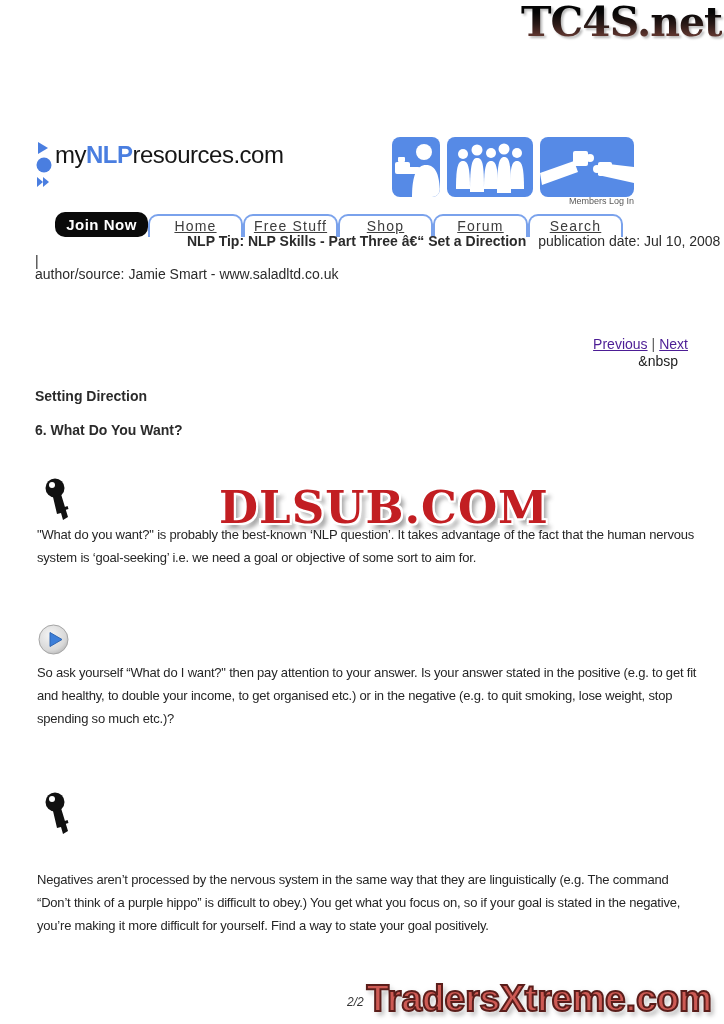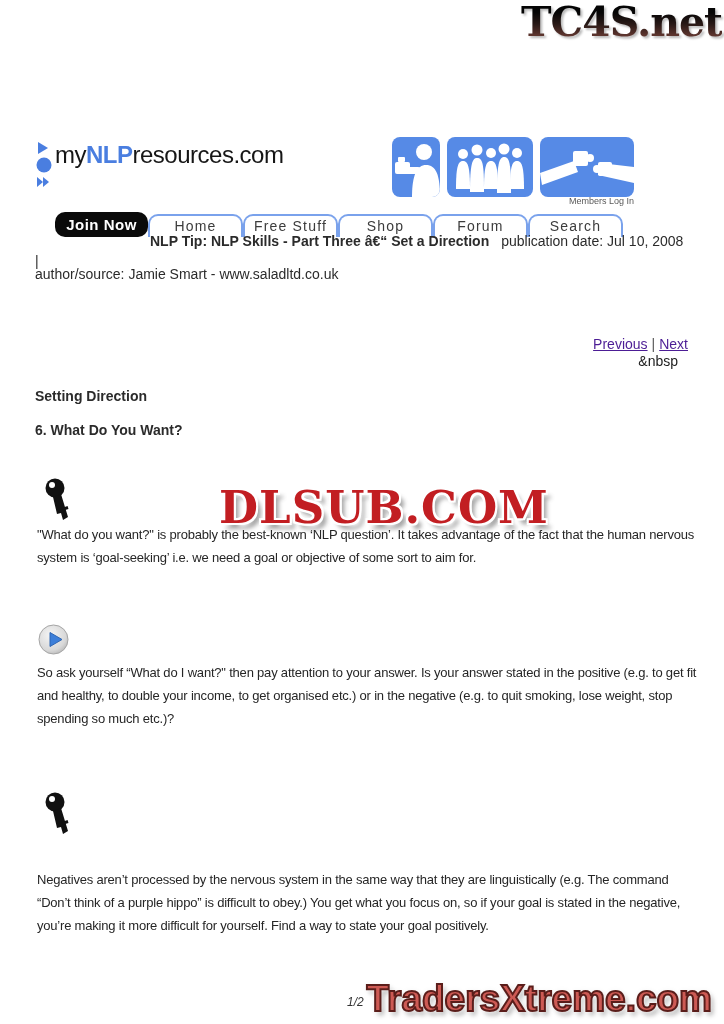"Home" .tab { text-decoration: none -> underline }
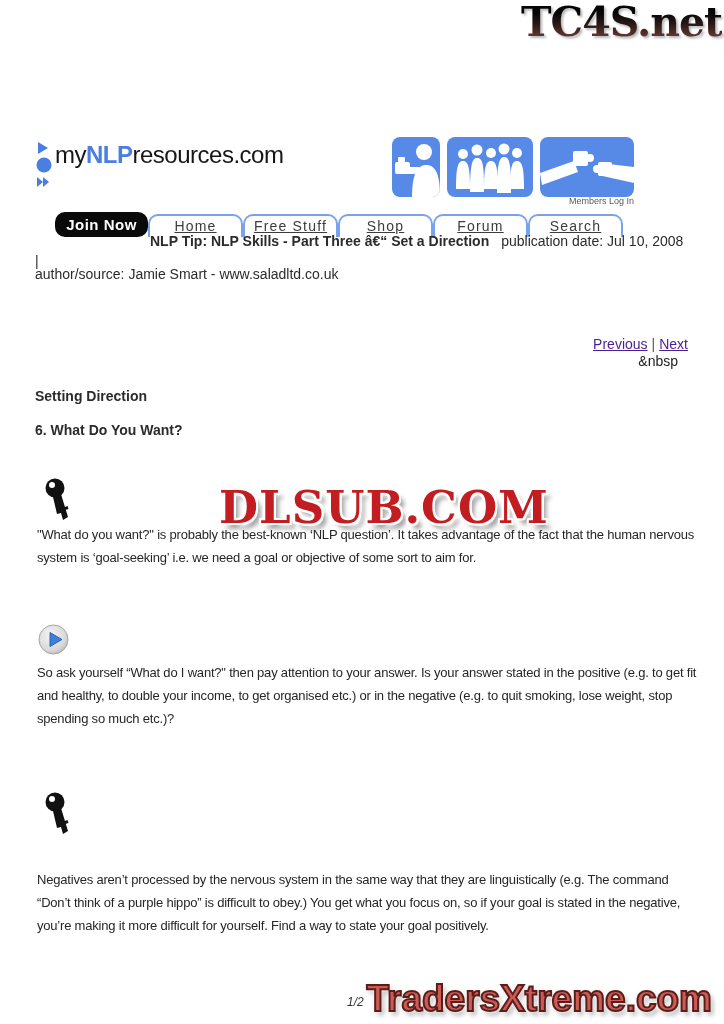"NLP Tip: NLP Skills -" .title-line .t { margin-left: none -> 37px }
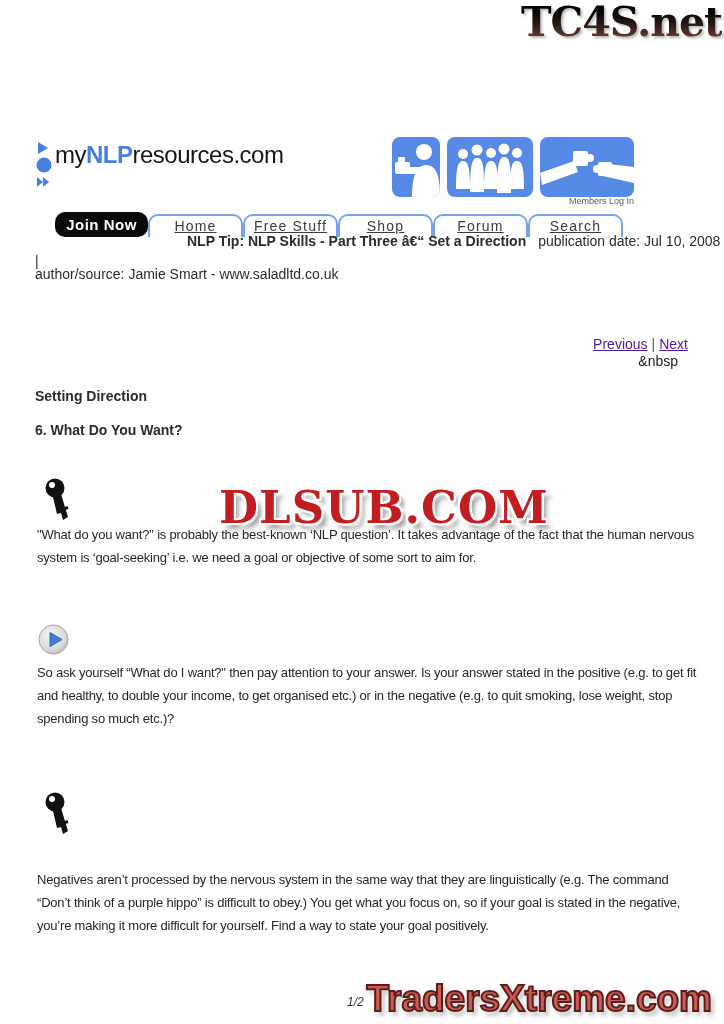"1/2" div.abs { text: 1/2 -> 2/2 }
